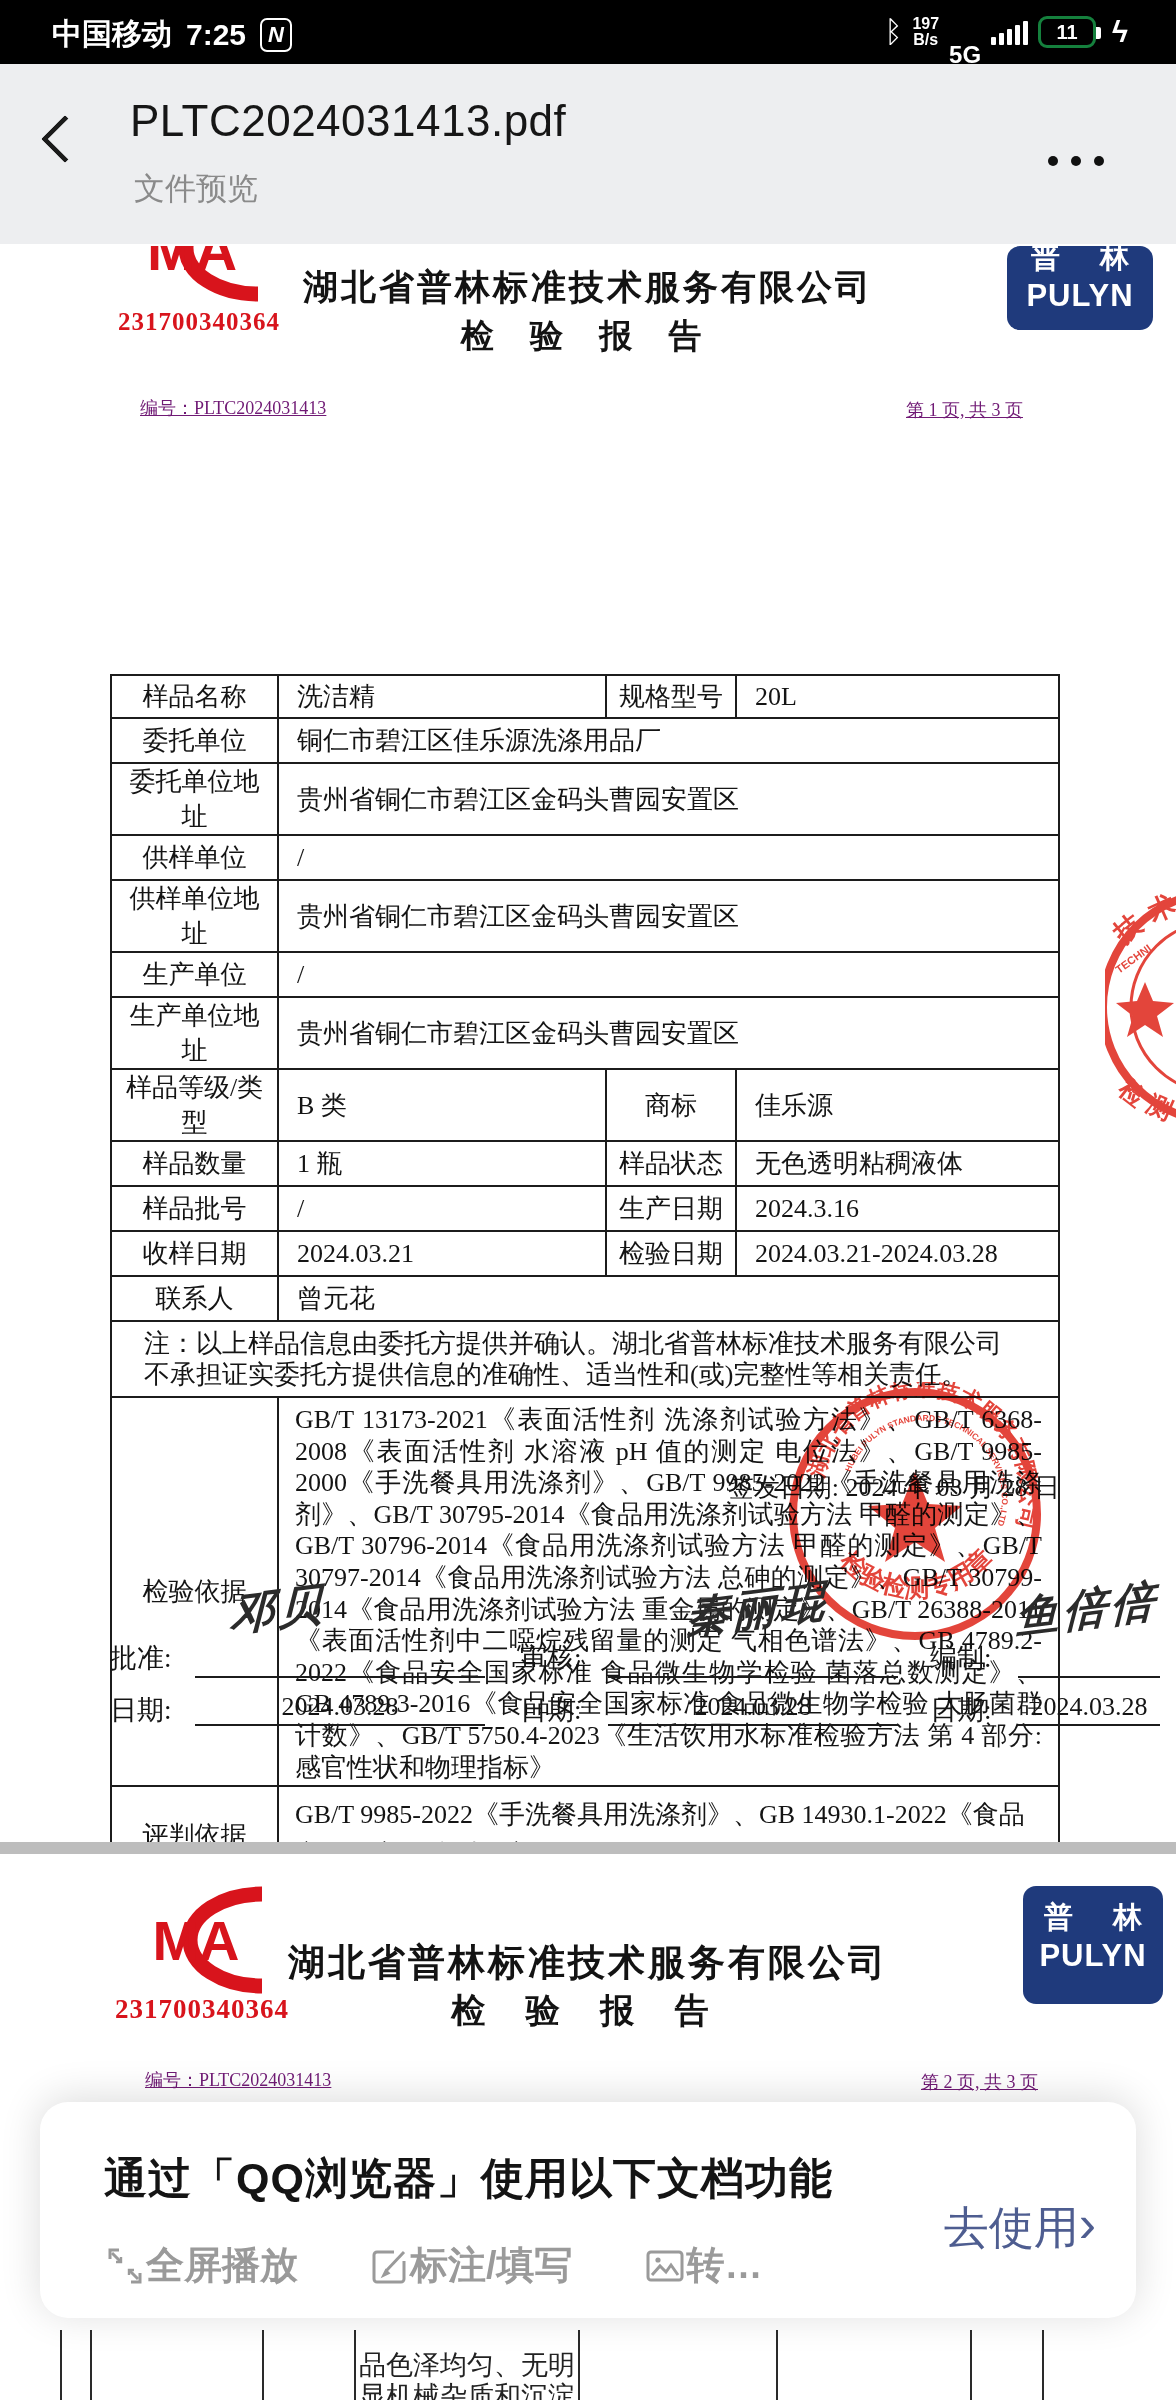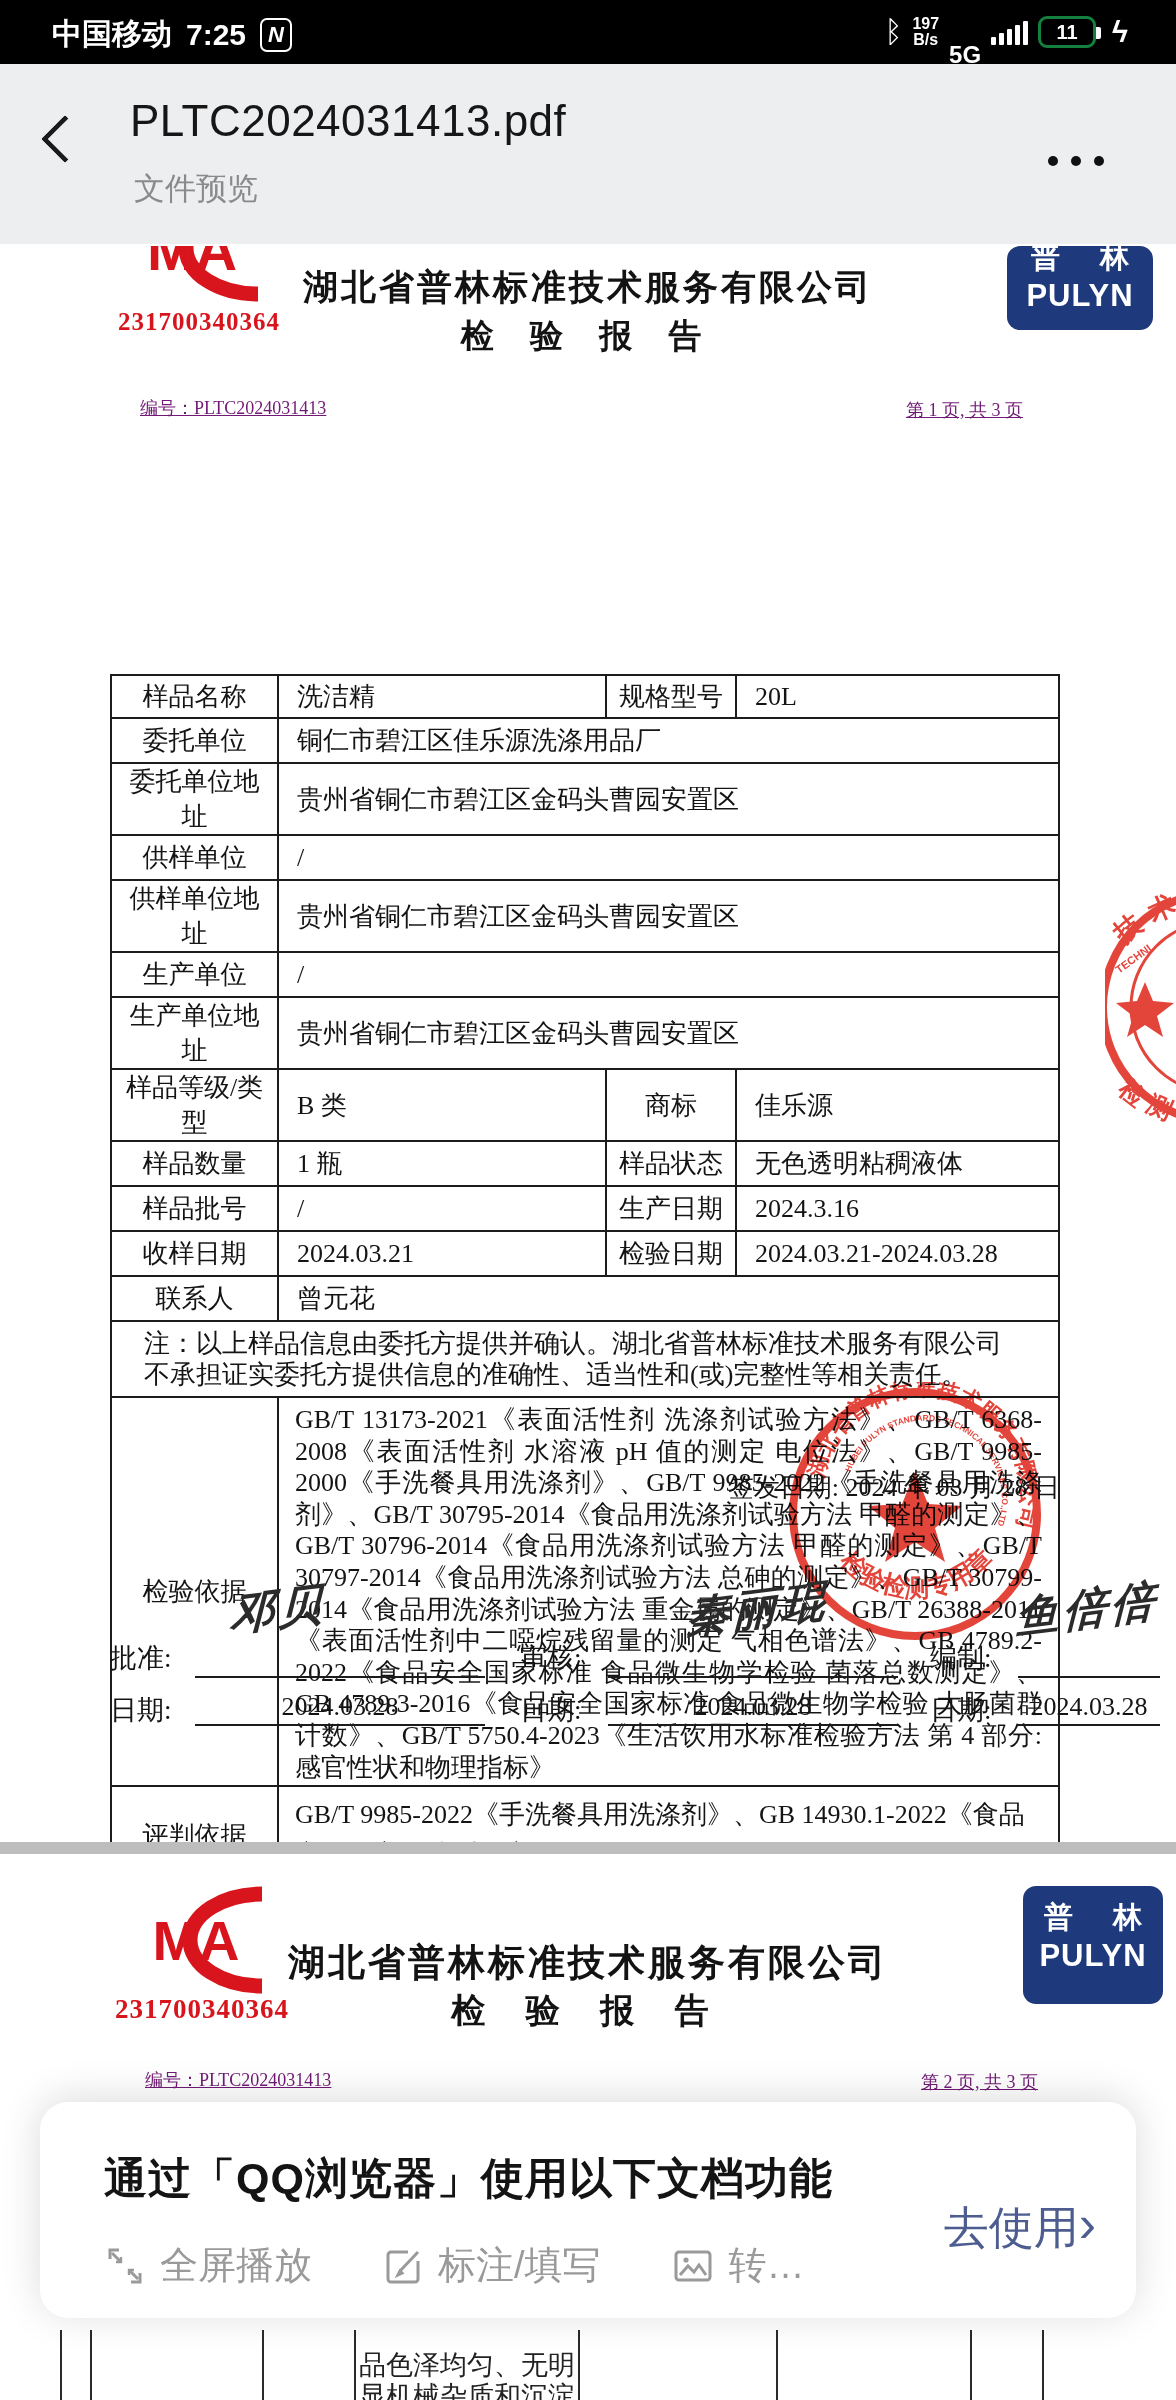"全屏播放" .feat { font-weight: none -> bold; gap: 14px -> 0 }
